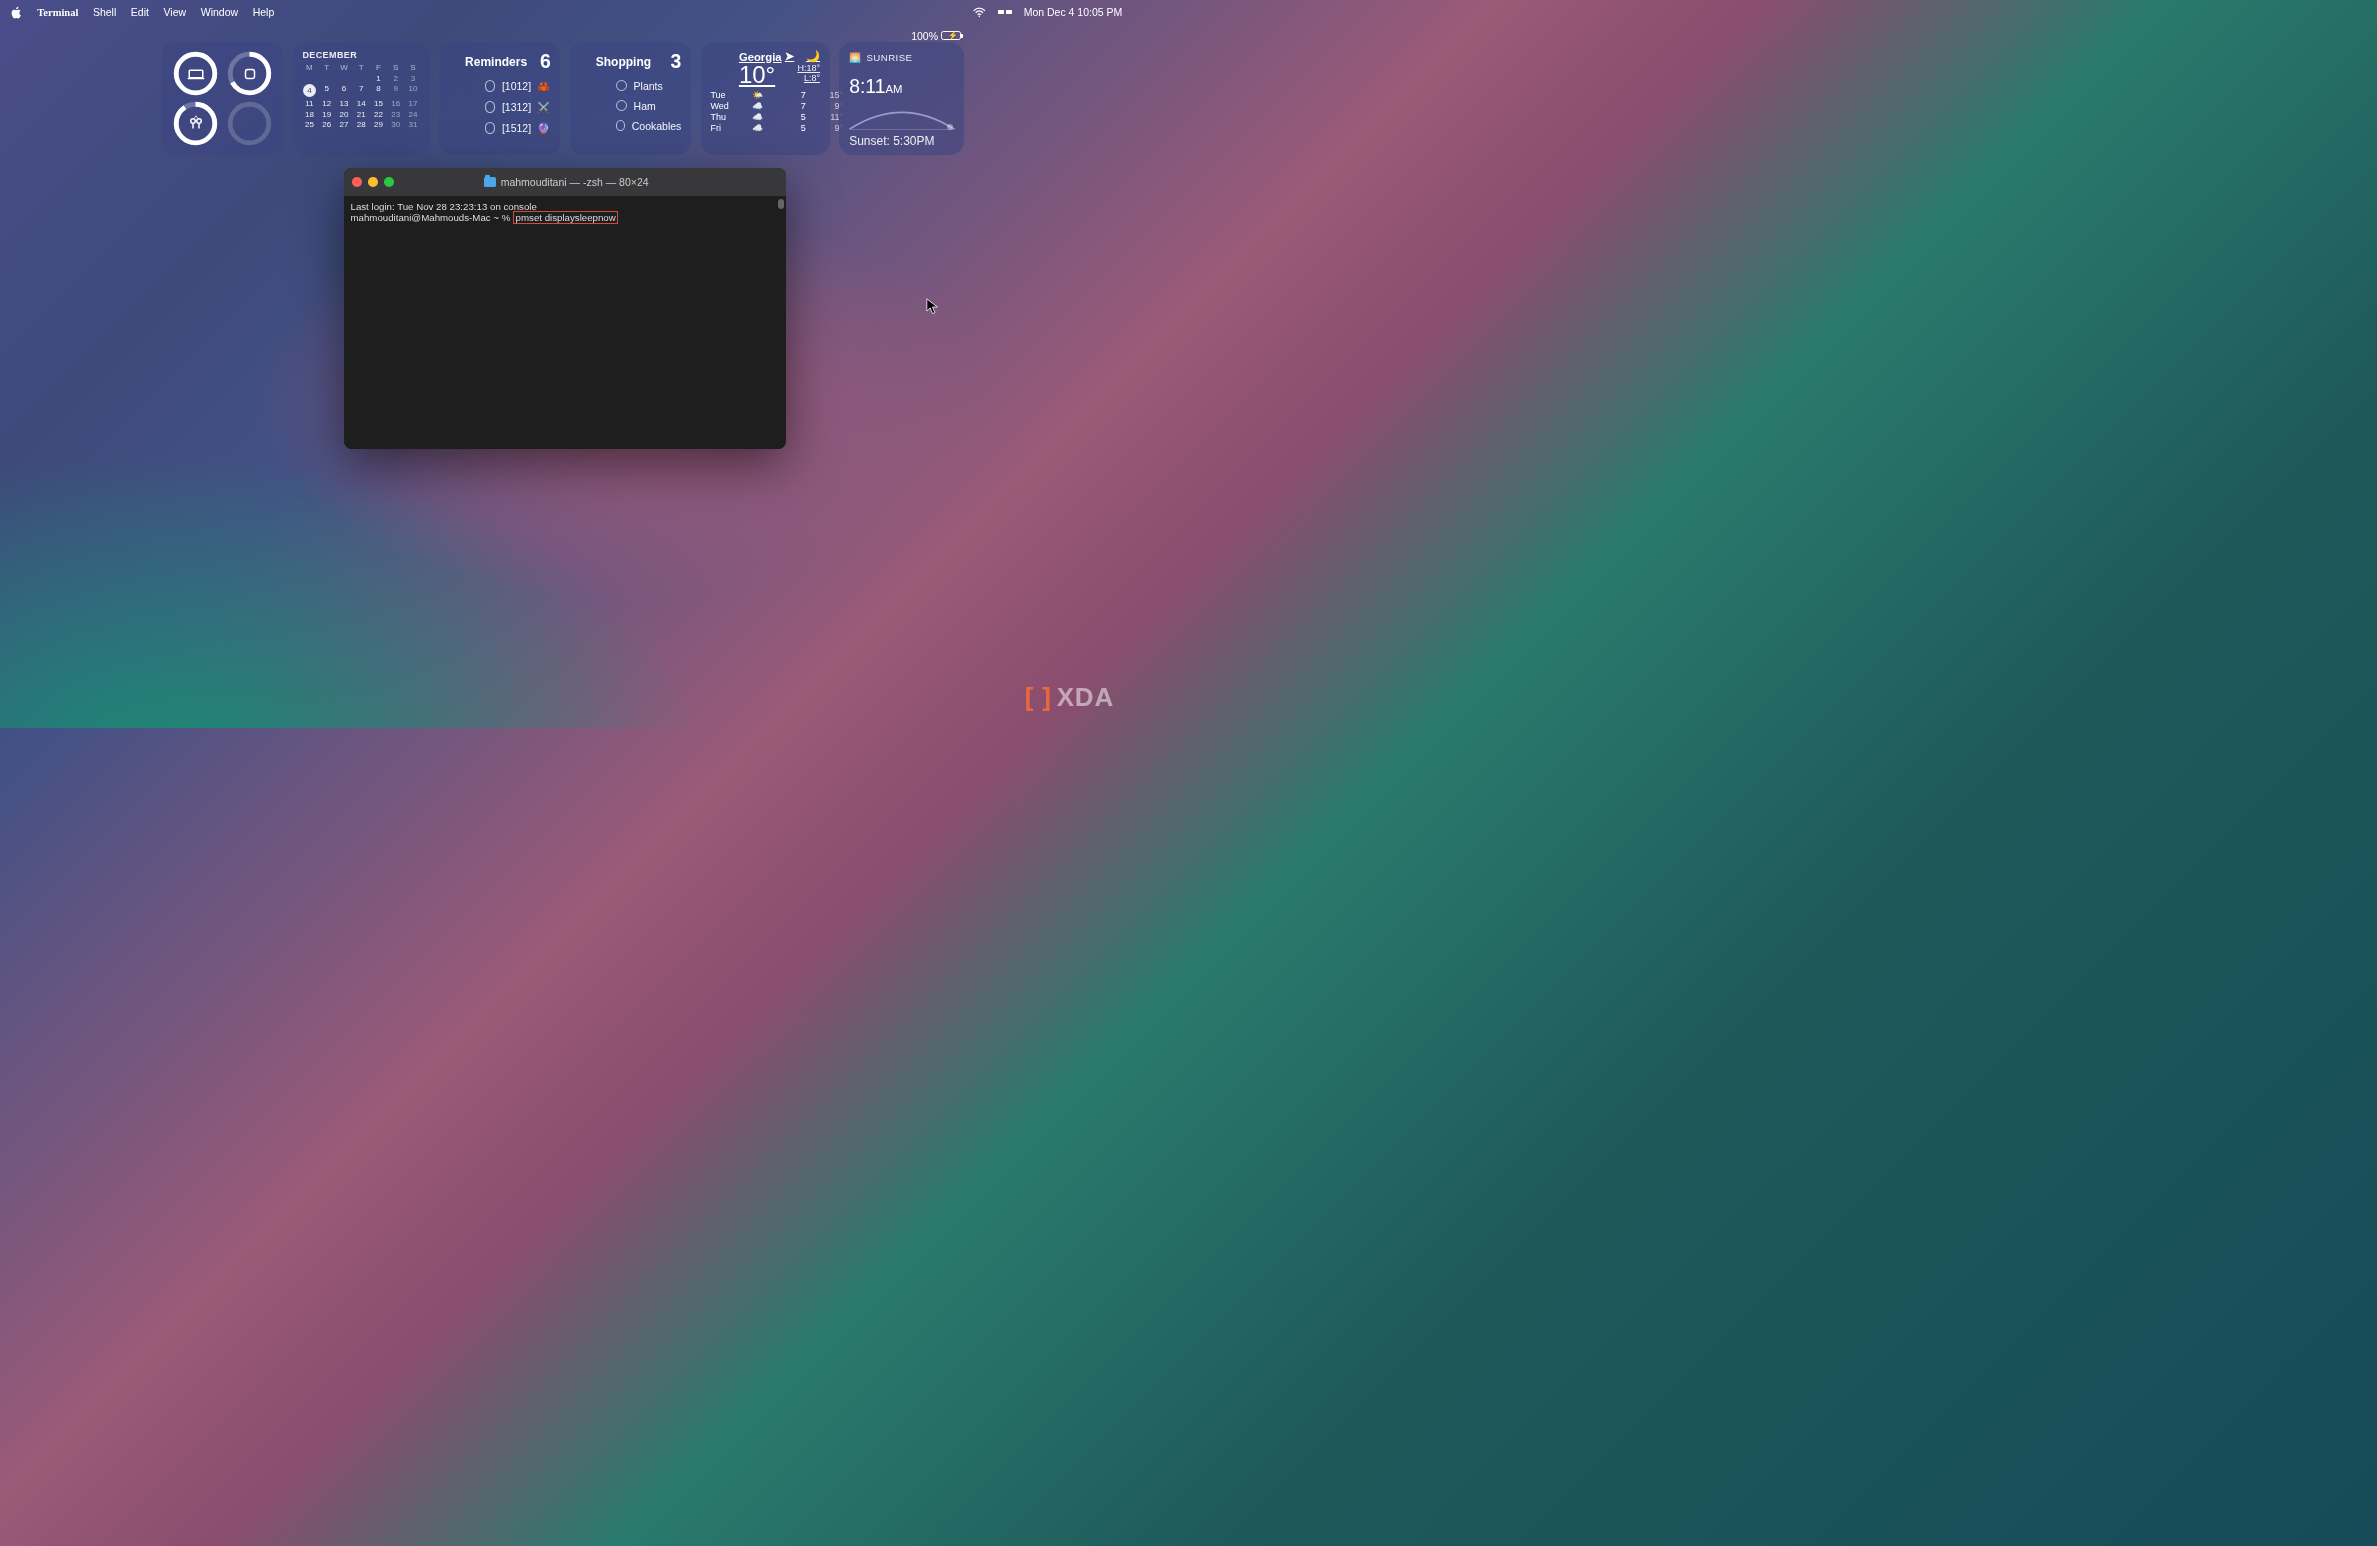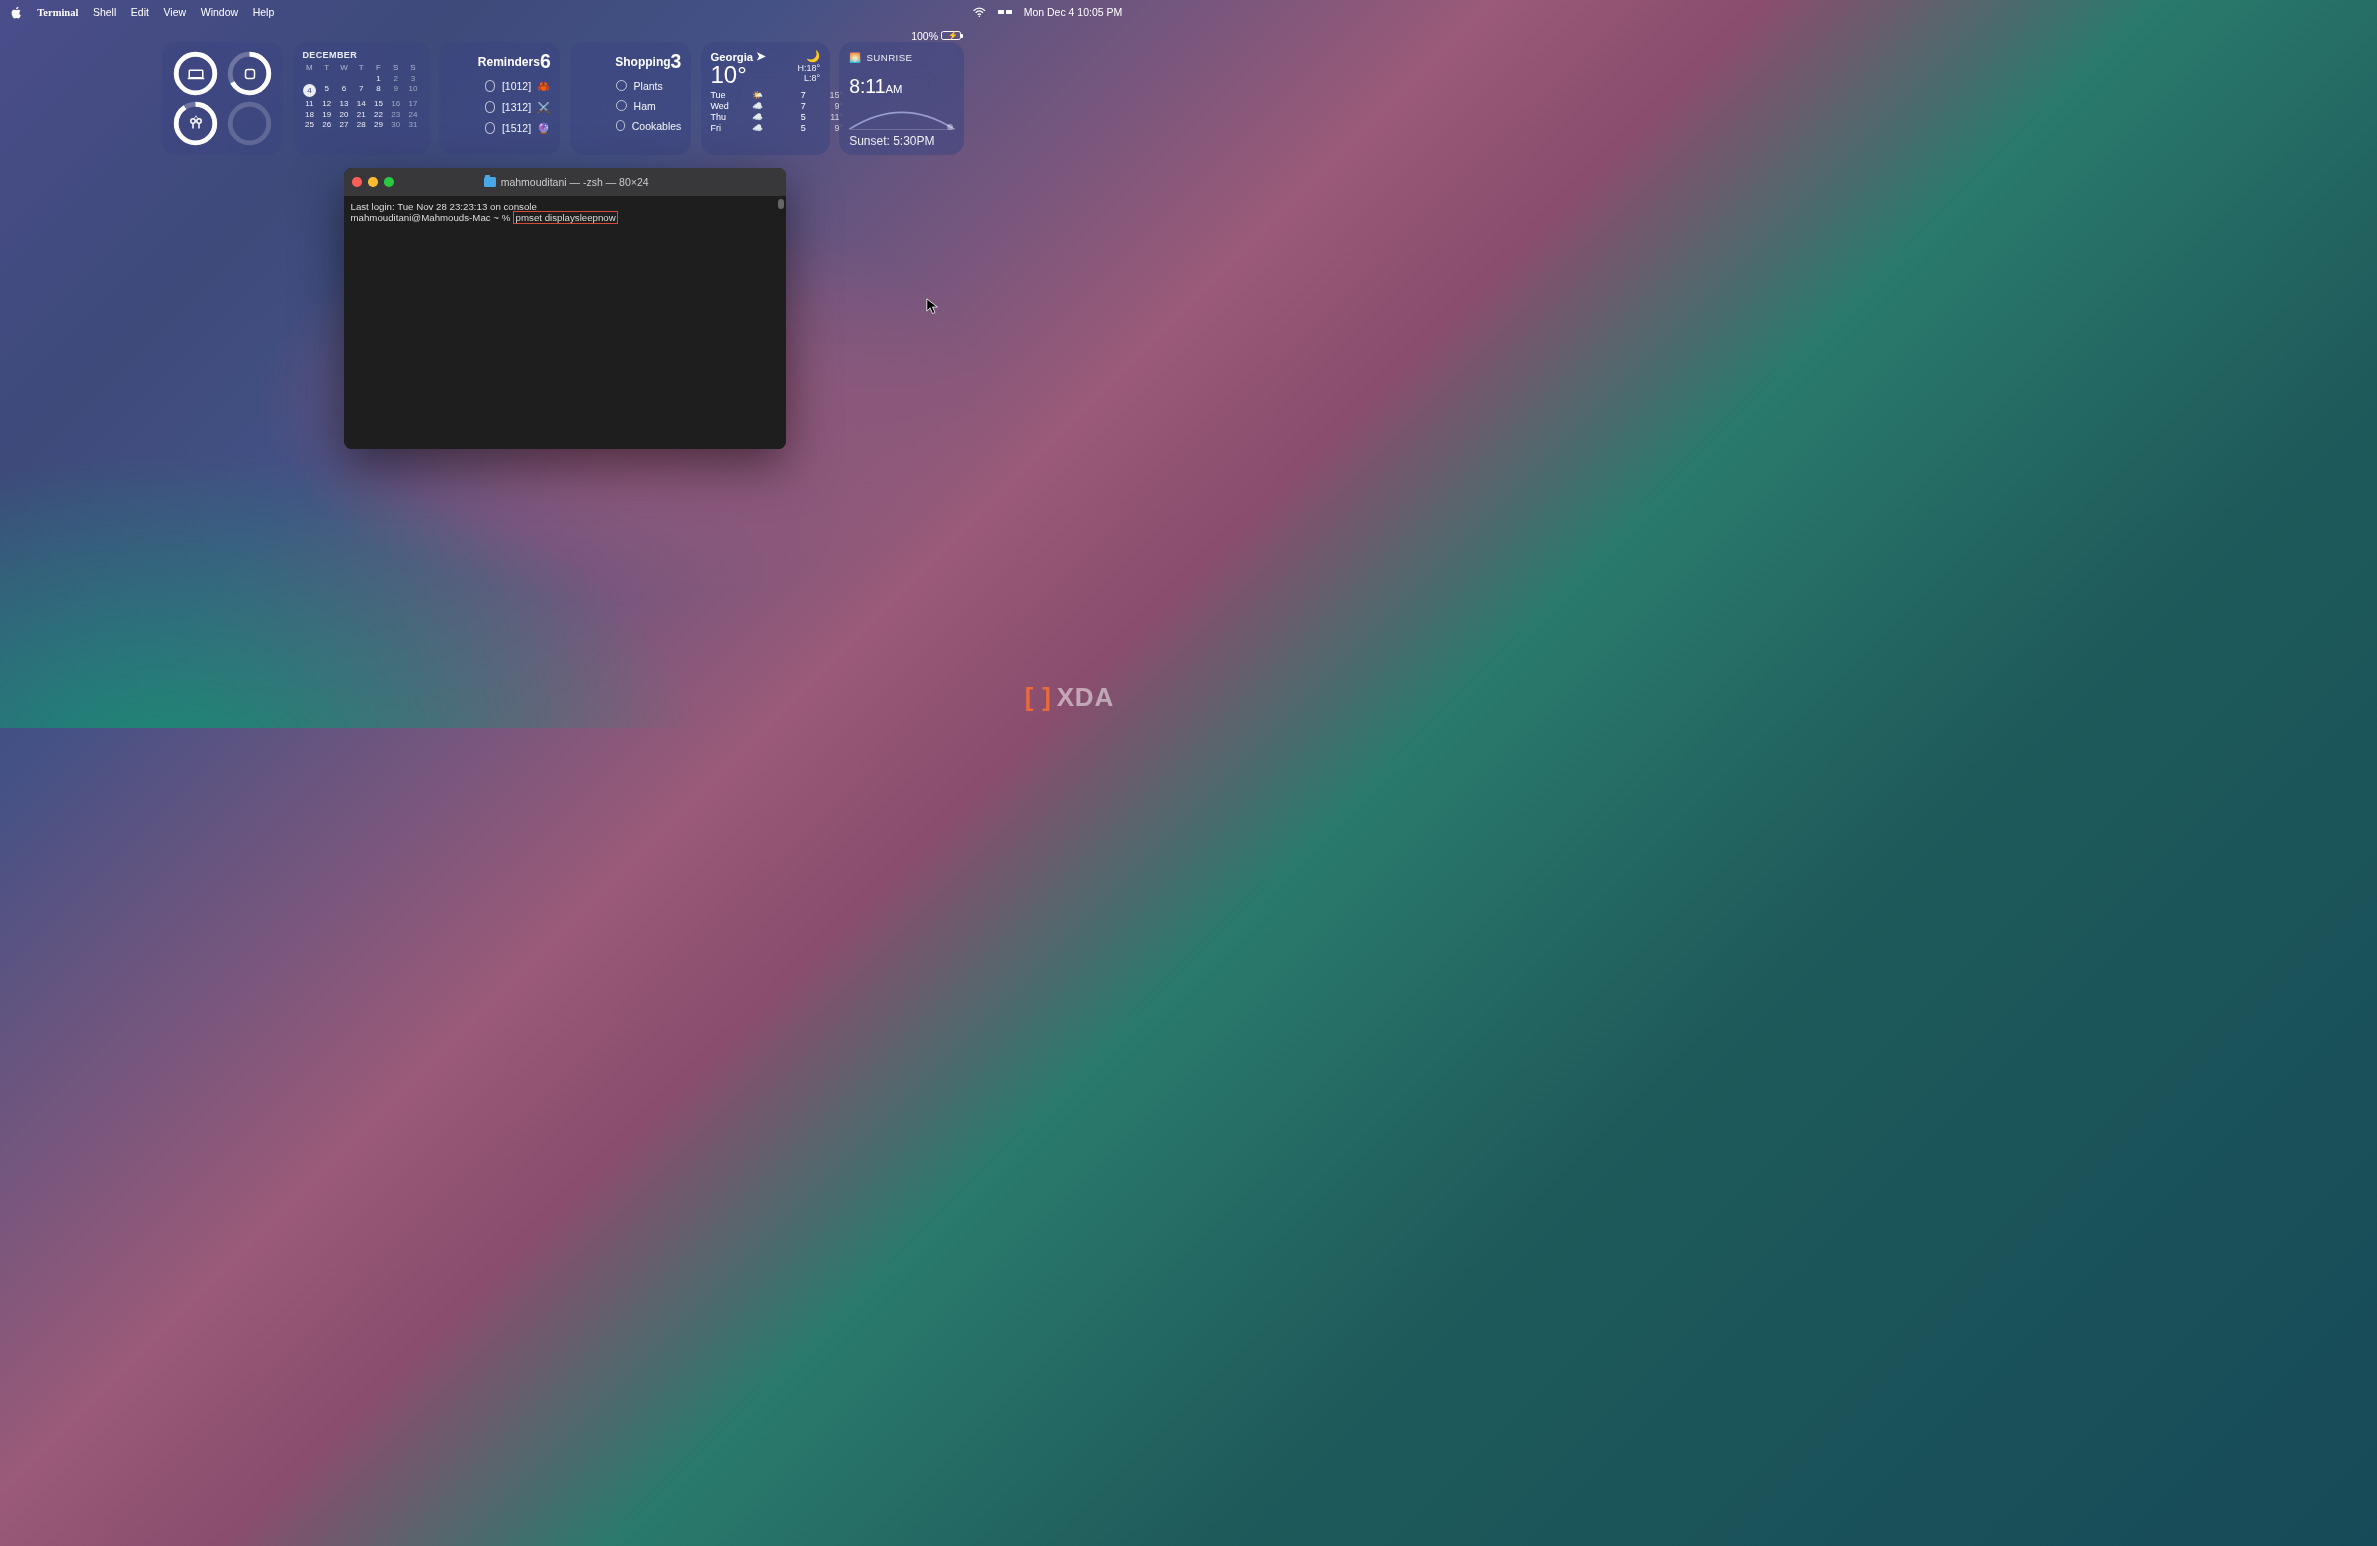"Reminders" .w-list .hdr { justify-content: flex-end -> space-between }
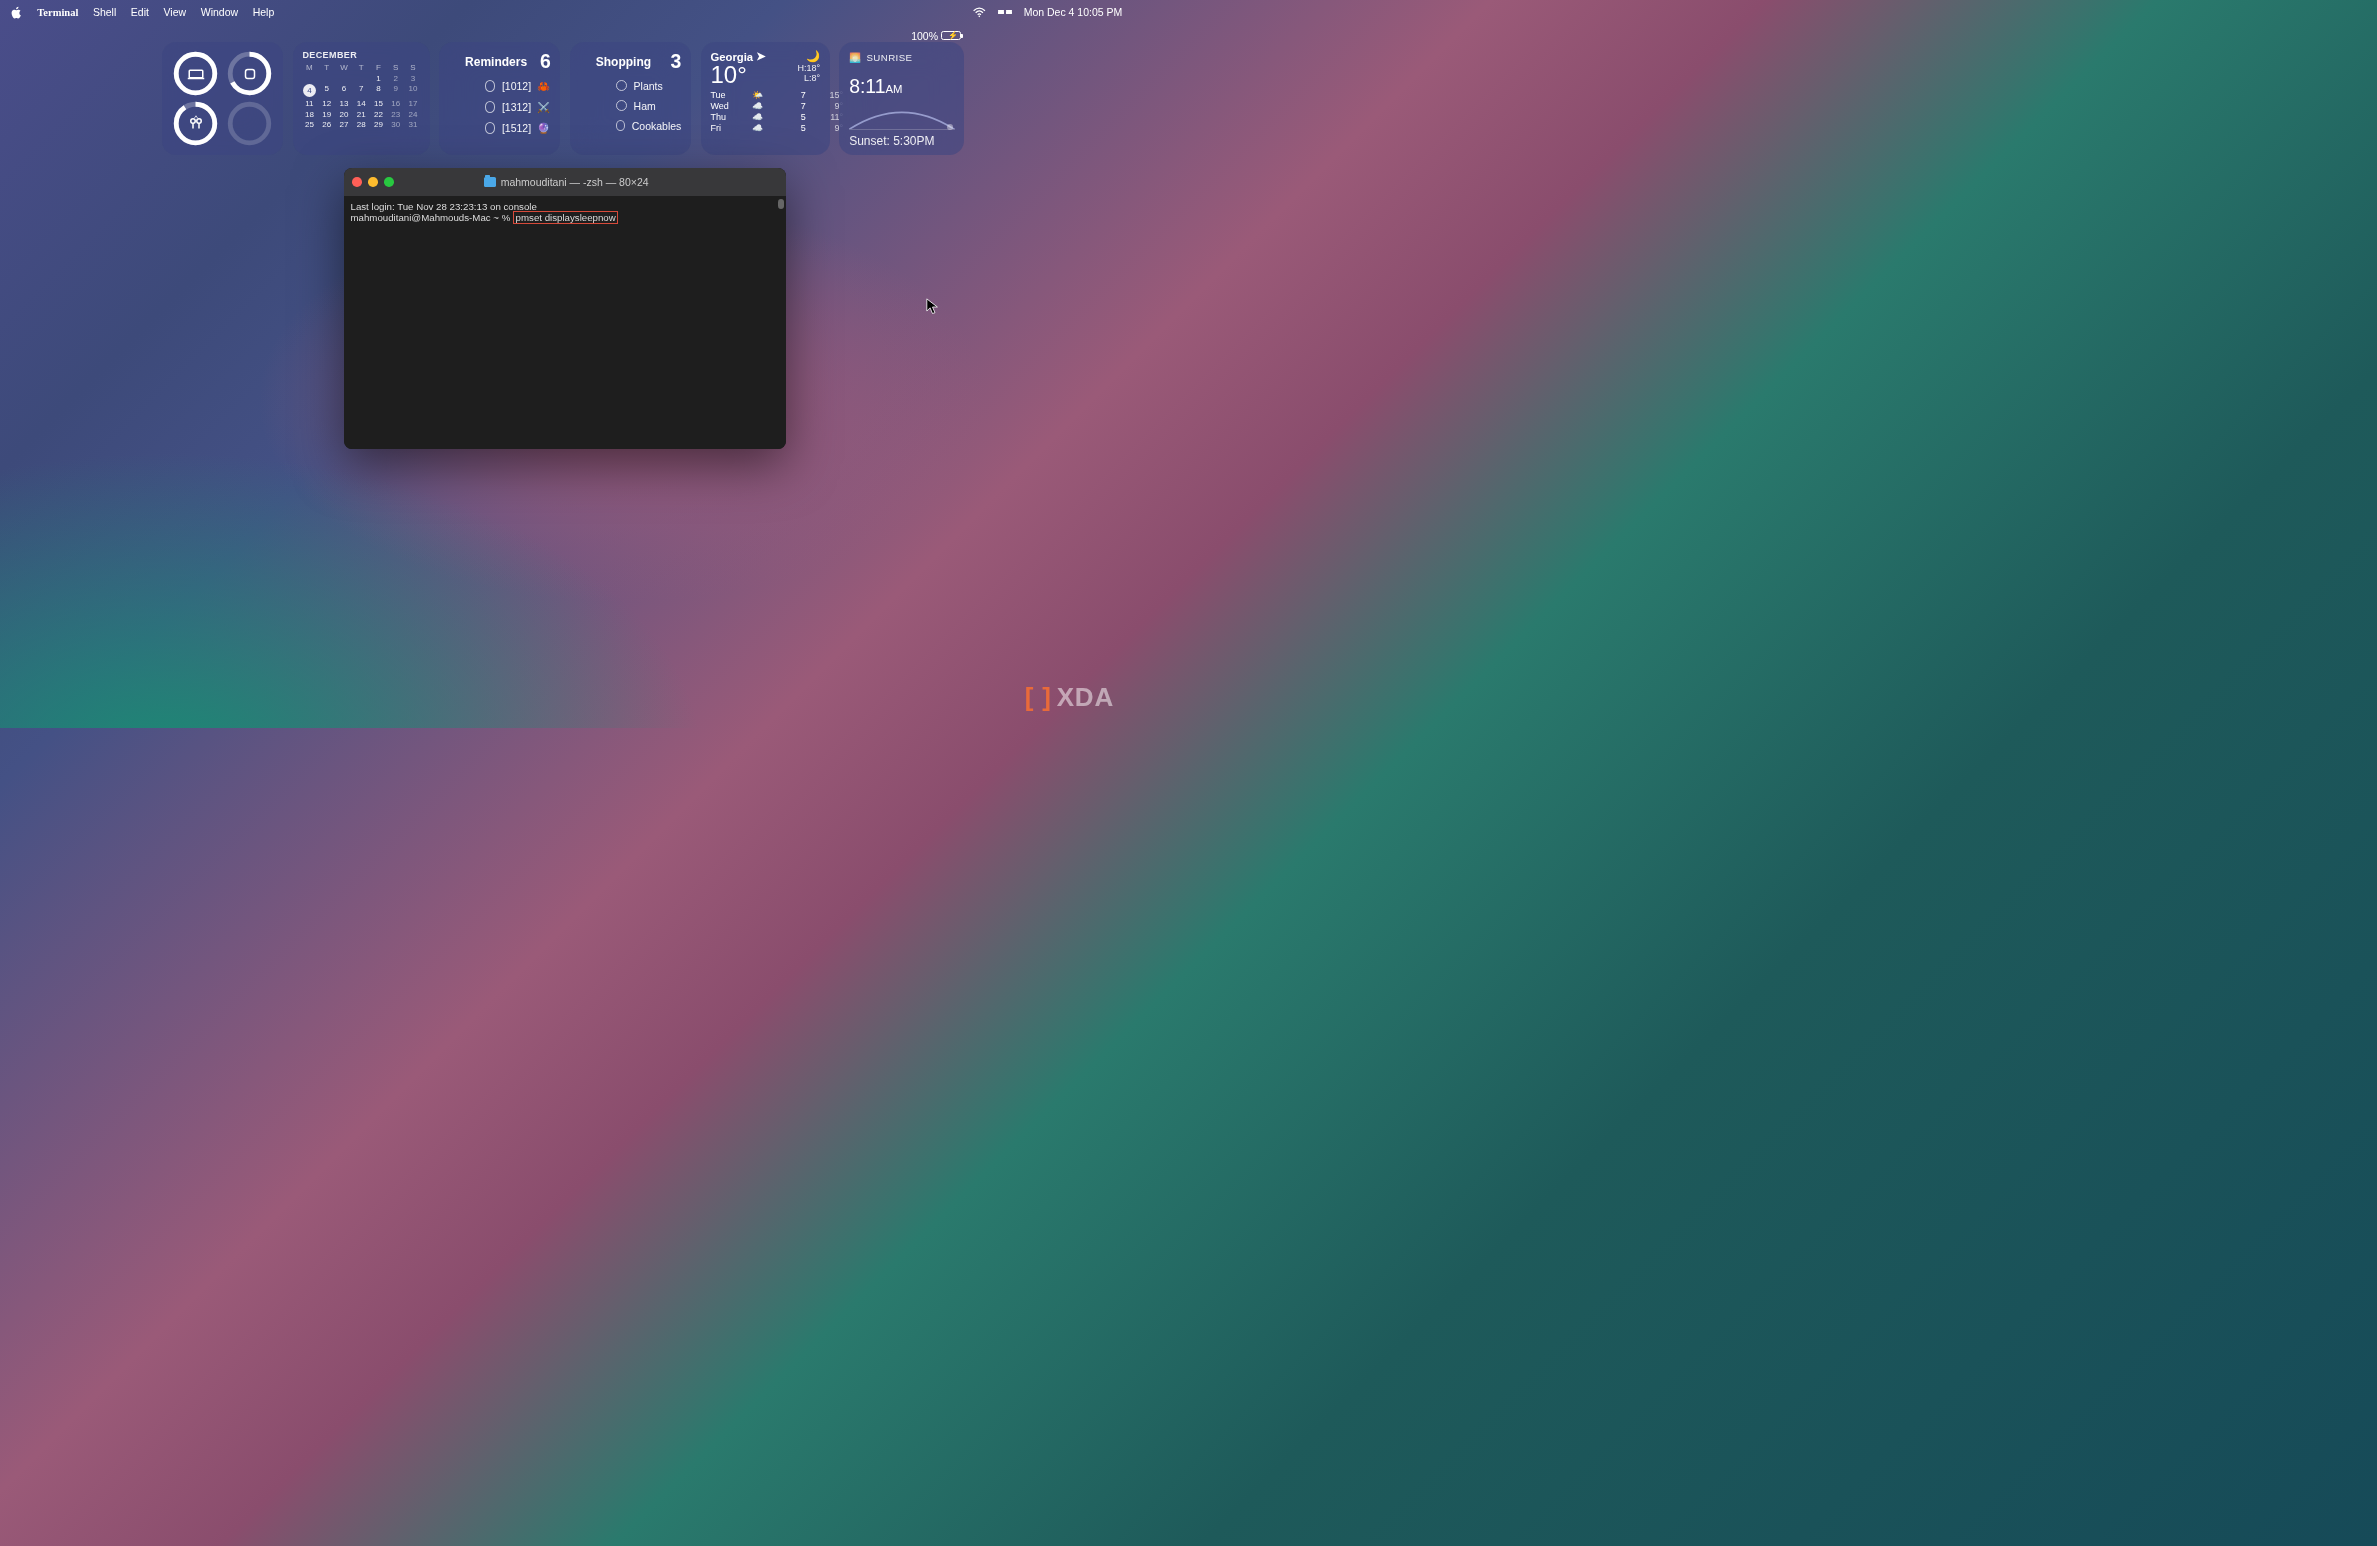"Georgia" .w-weather .top { justify-content: space-between -> flex-end; text-decoration: none -> underline }
